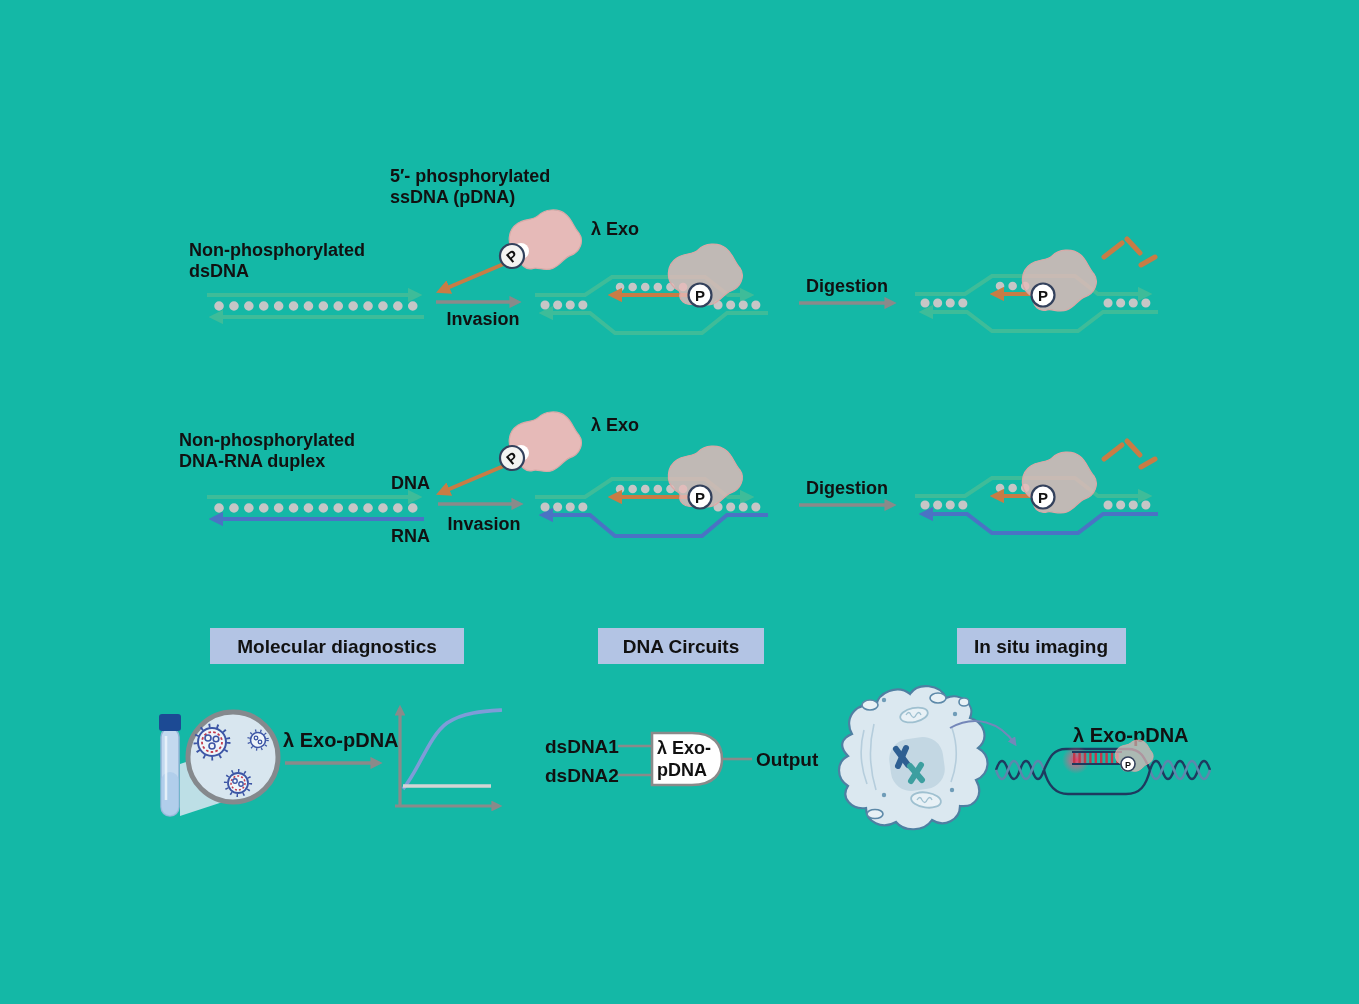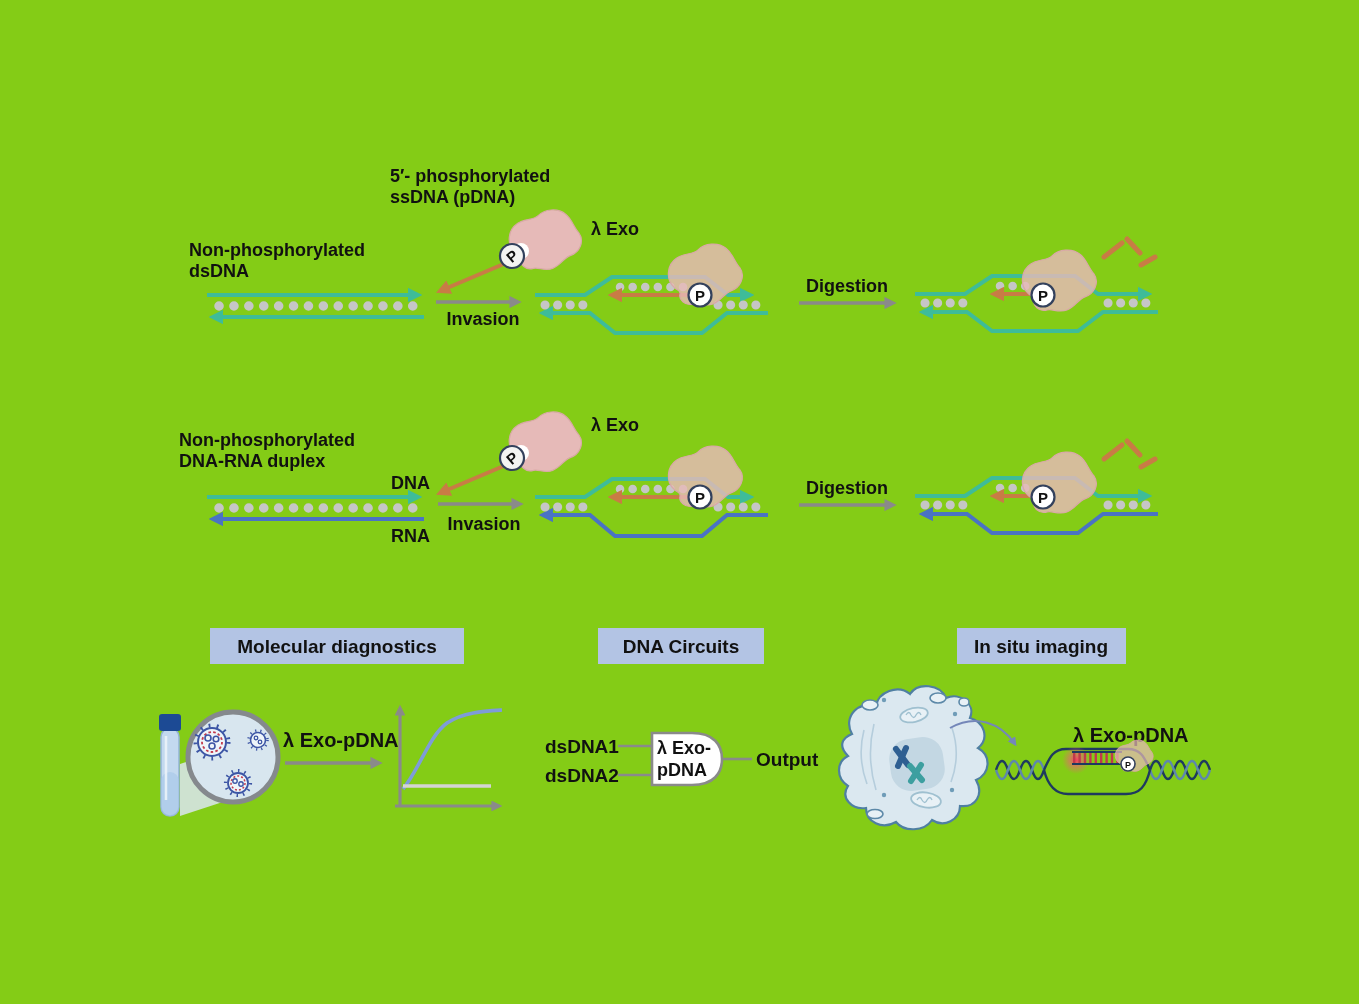"5′- phosphorylated" .canvas { background: #84cc16 -> #14b8a6 }
